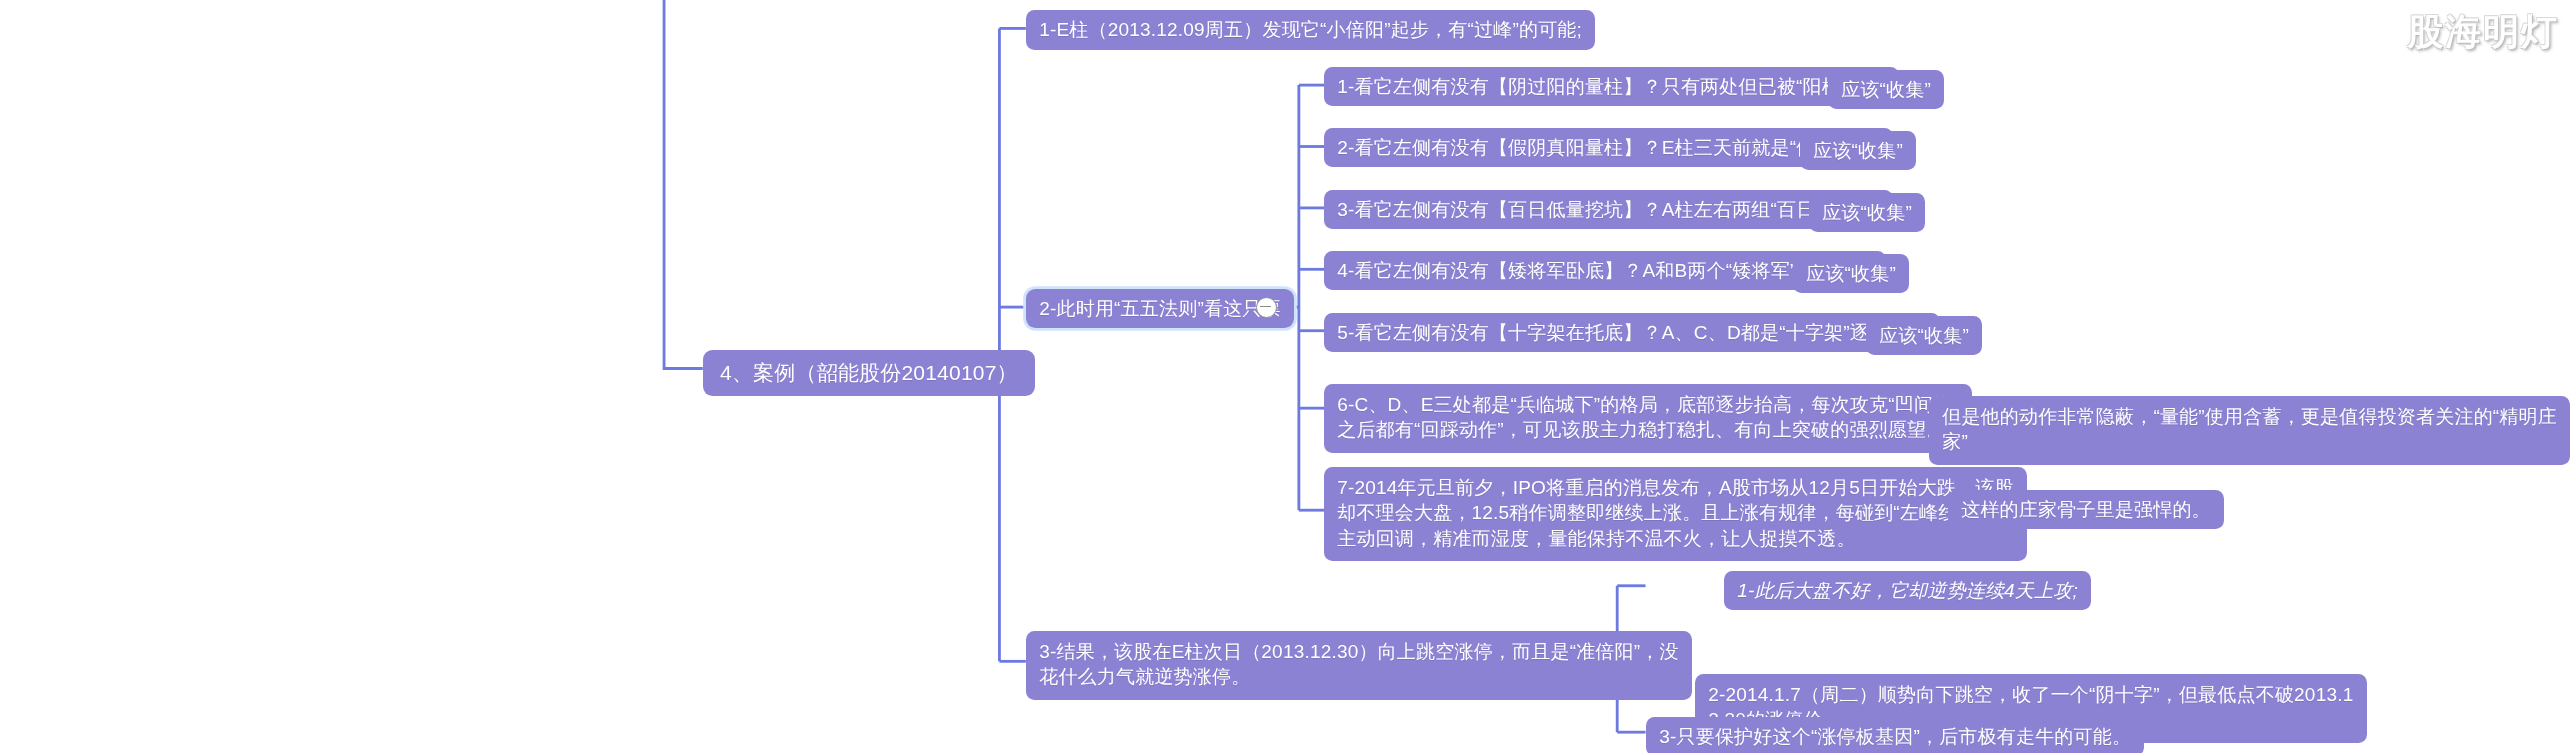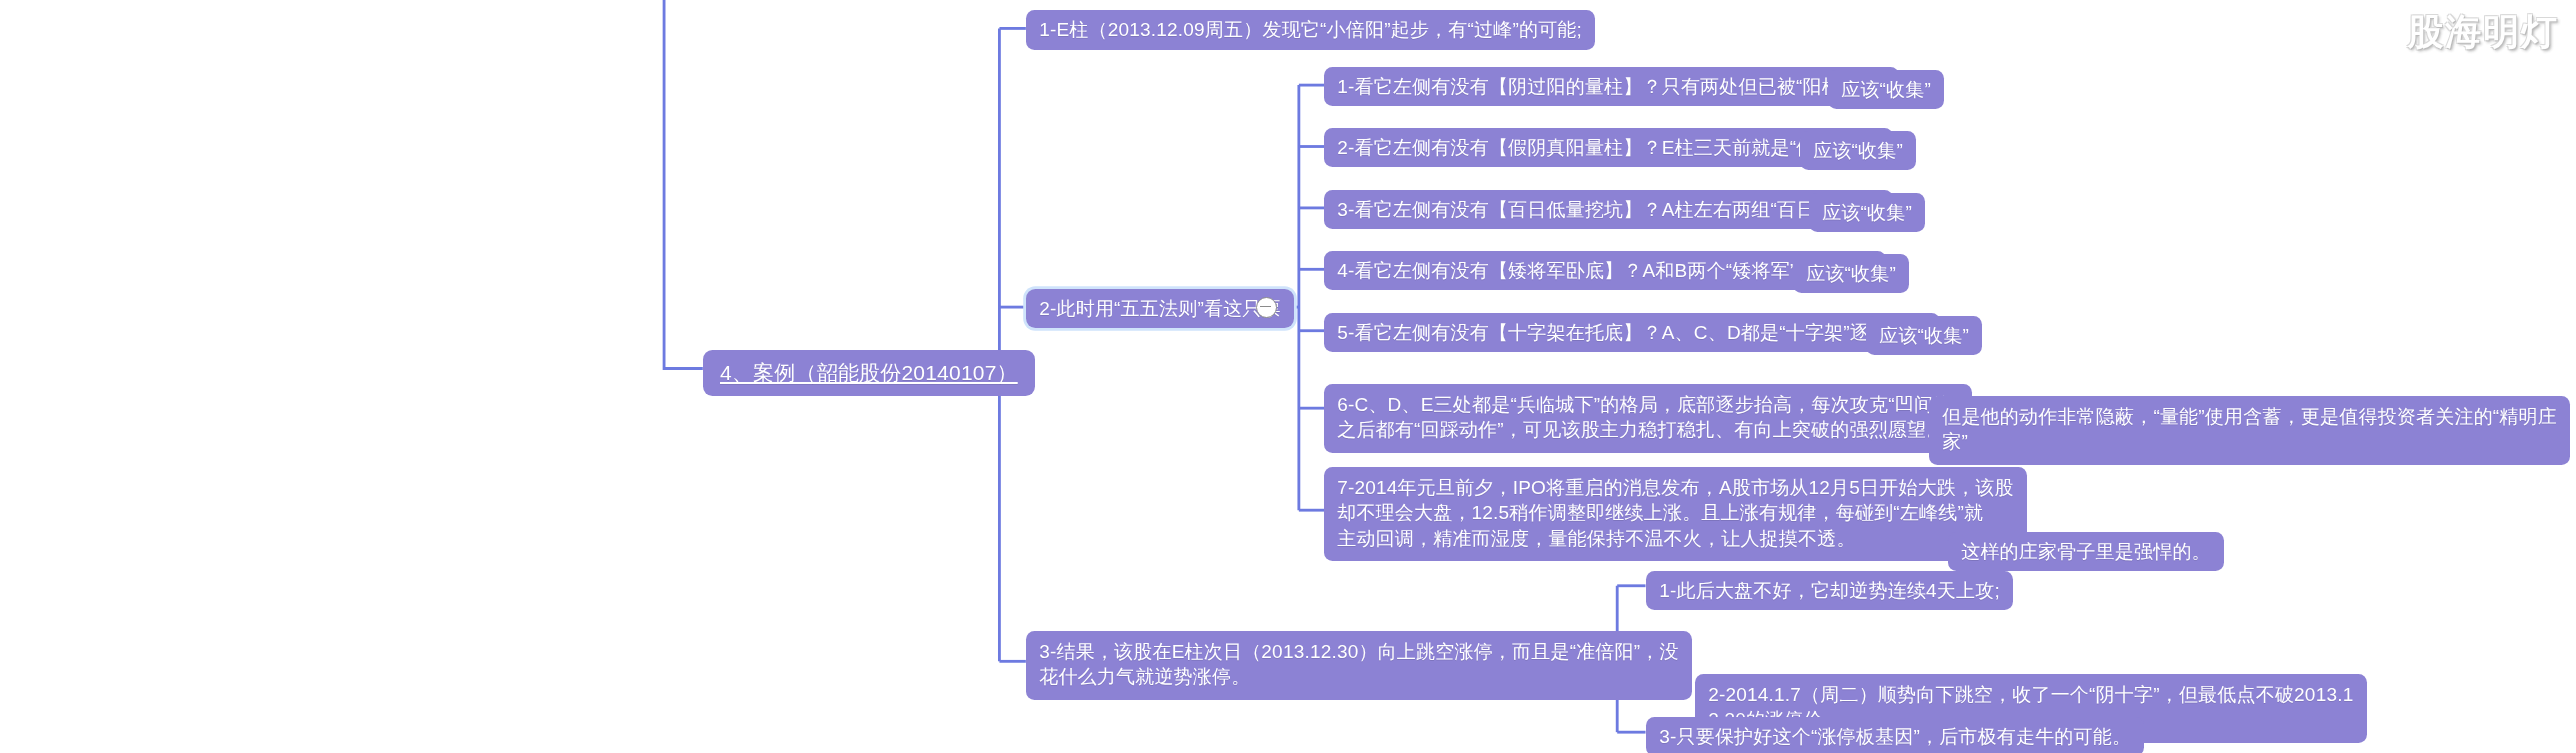"4、案例（韶能股份20140107）" .node.root { text-decoration: underline -> none }
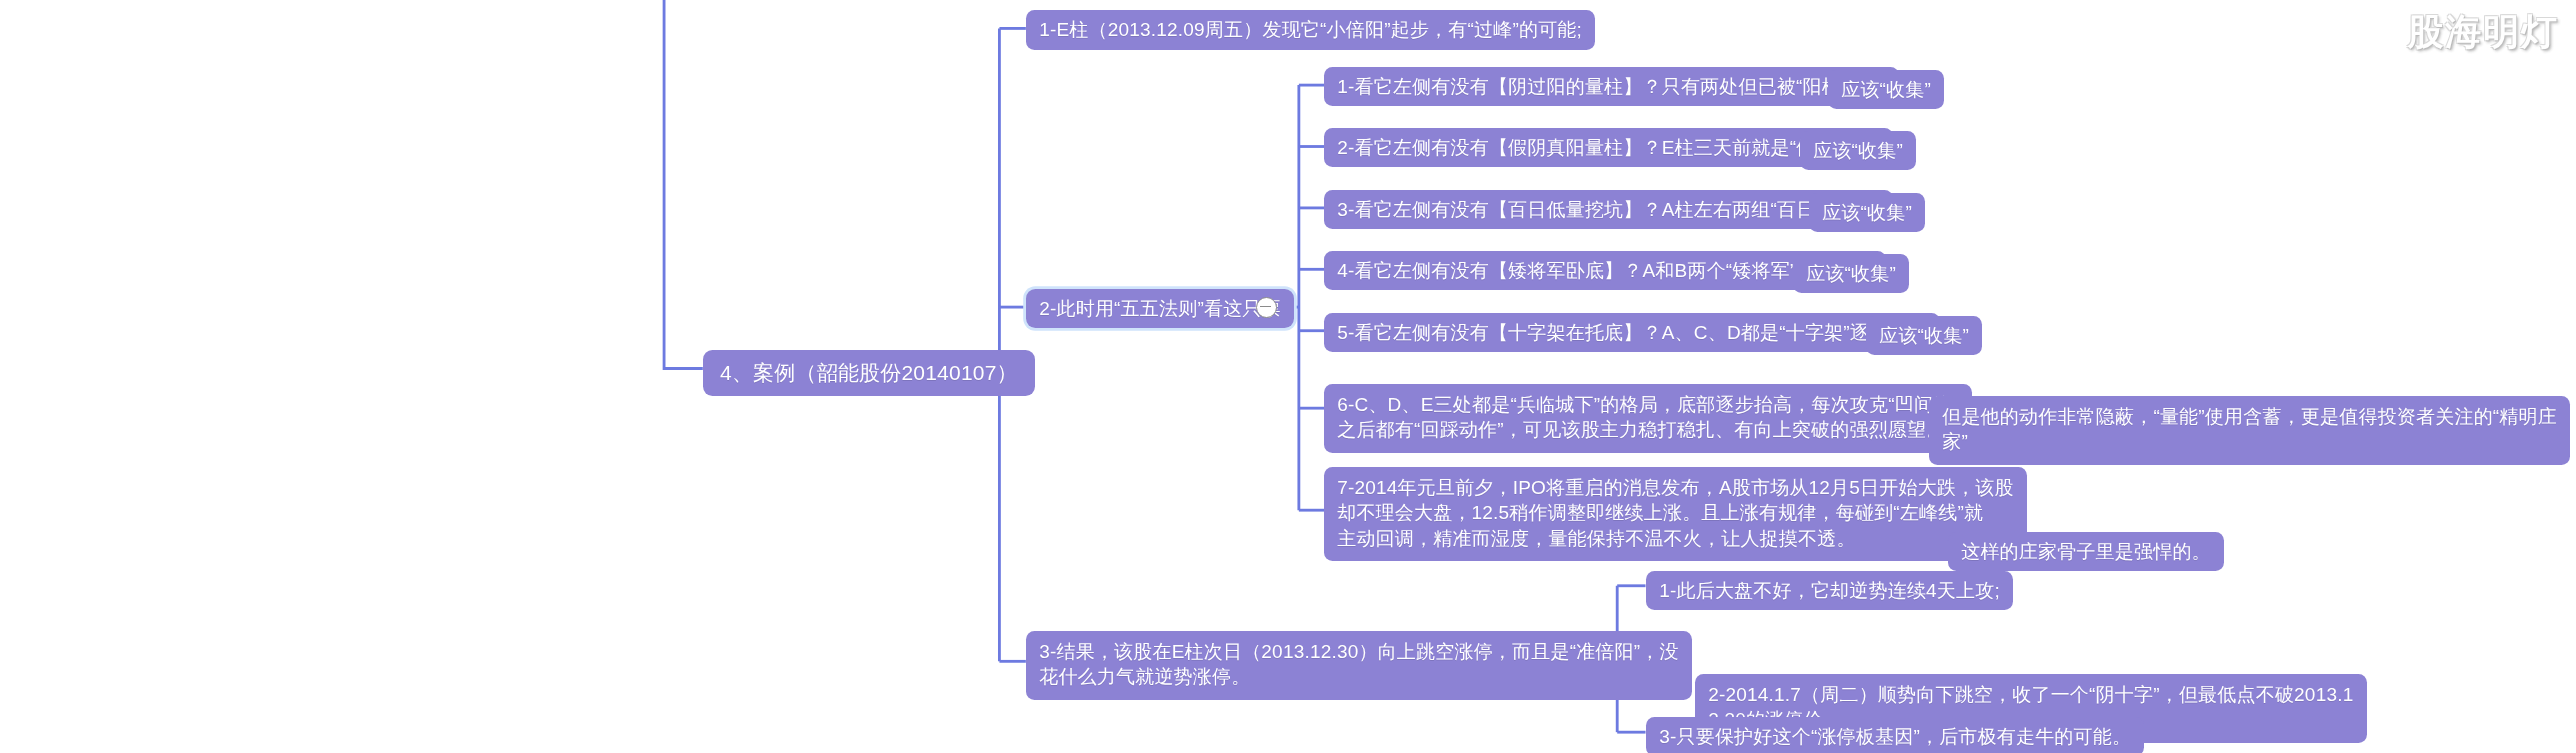"这样的庄家骨子里是强悍的。" div.node { margin-top: 42px -> none }
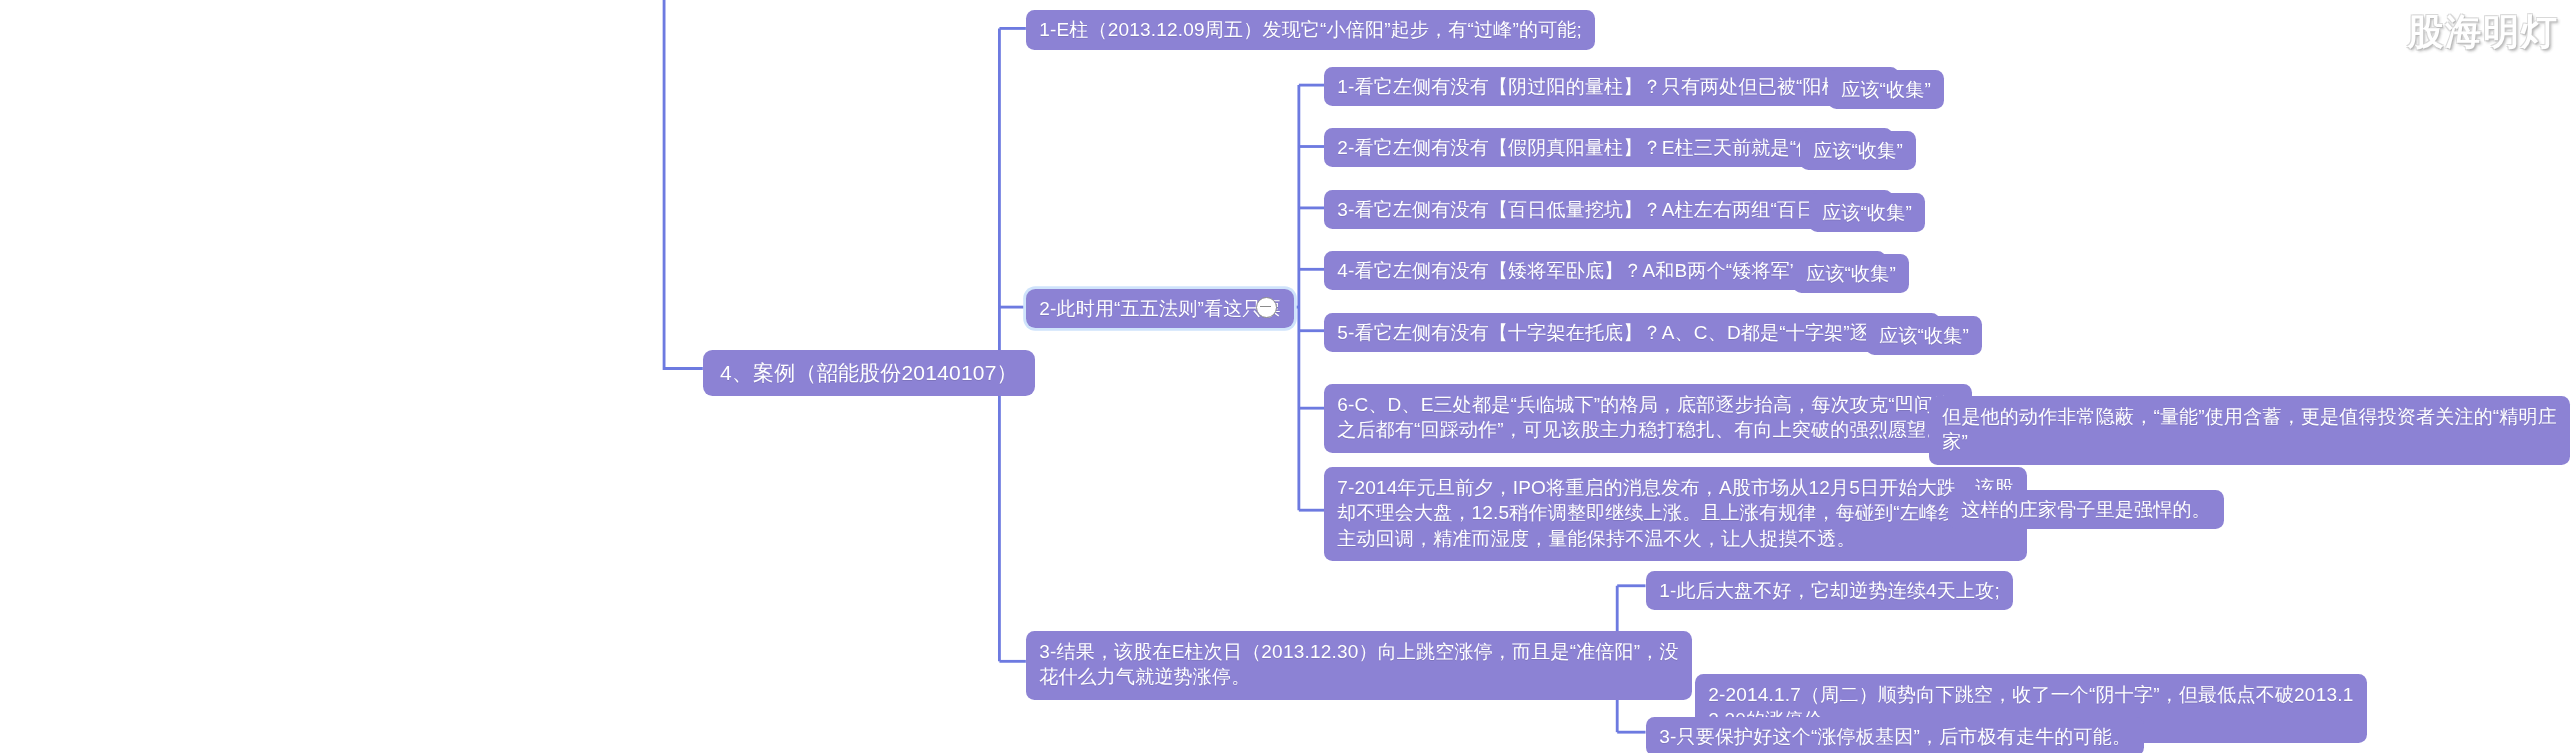"1-此后大盘不好，它却逆势连续4天上攻;" div.node { font-style: none -> italic; left: 1646px -> 1724px }
